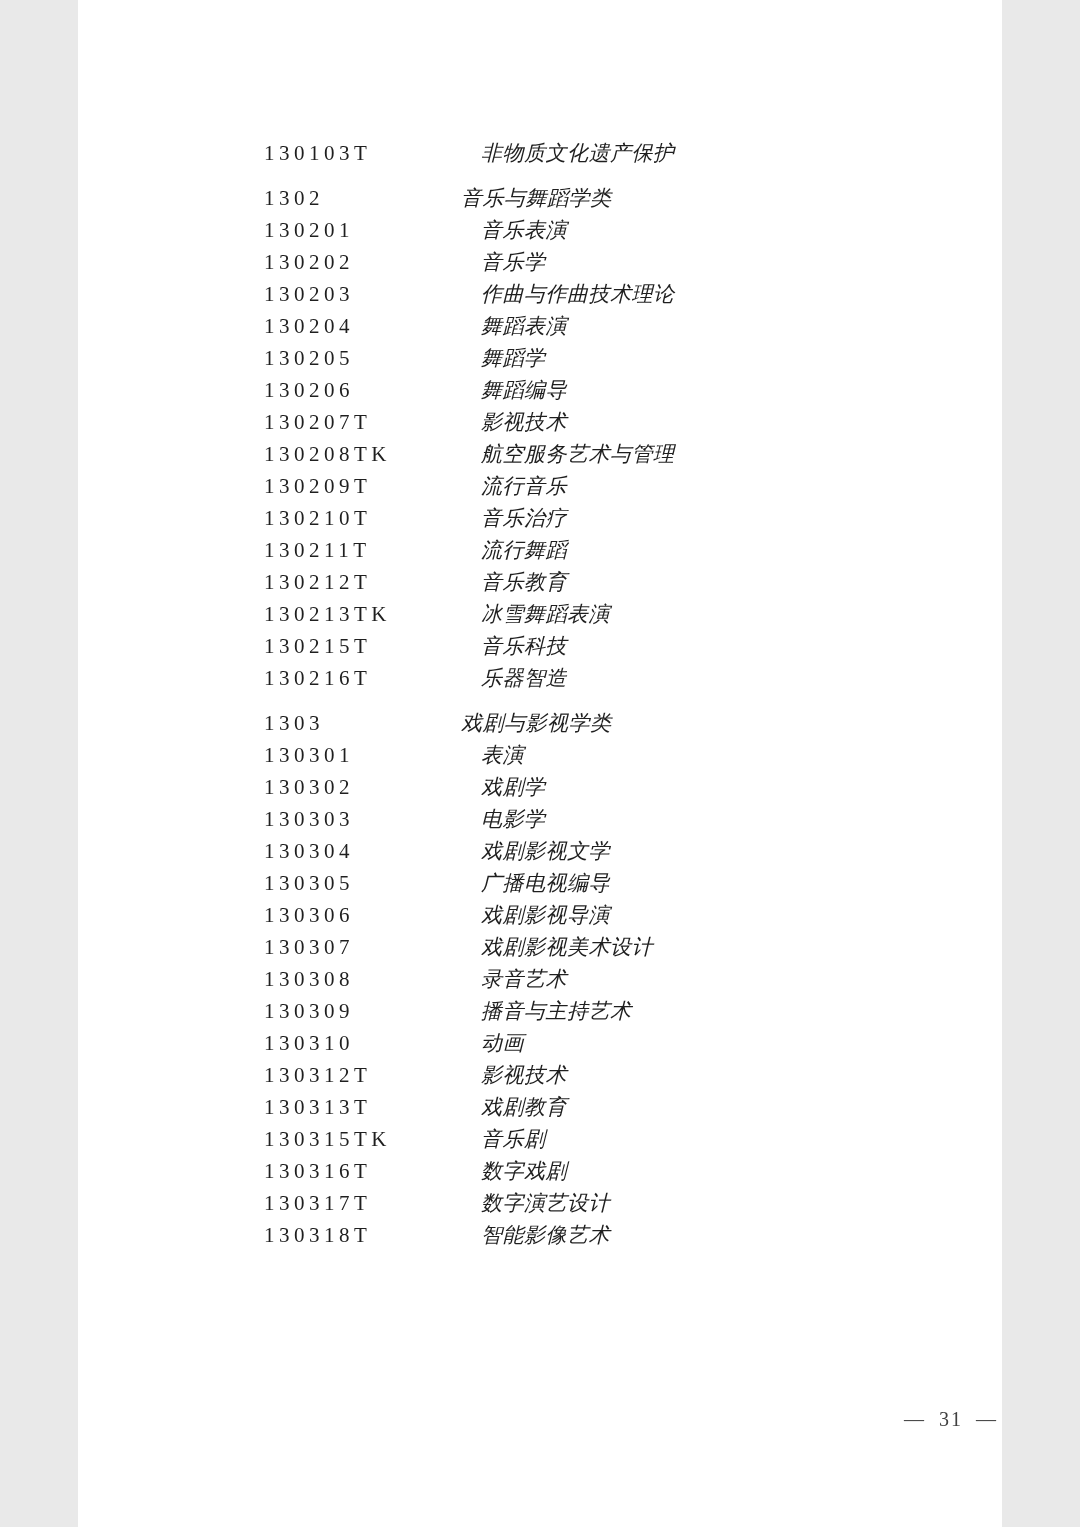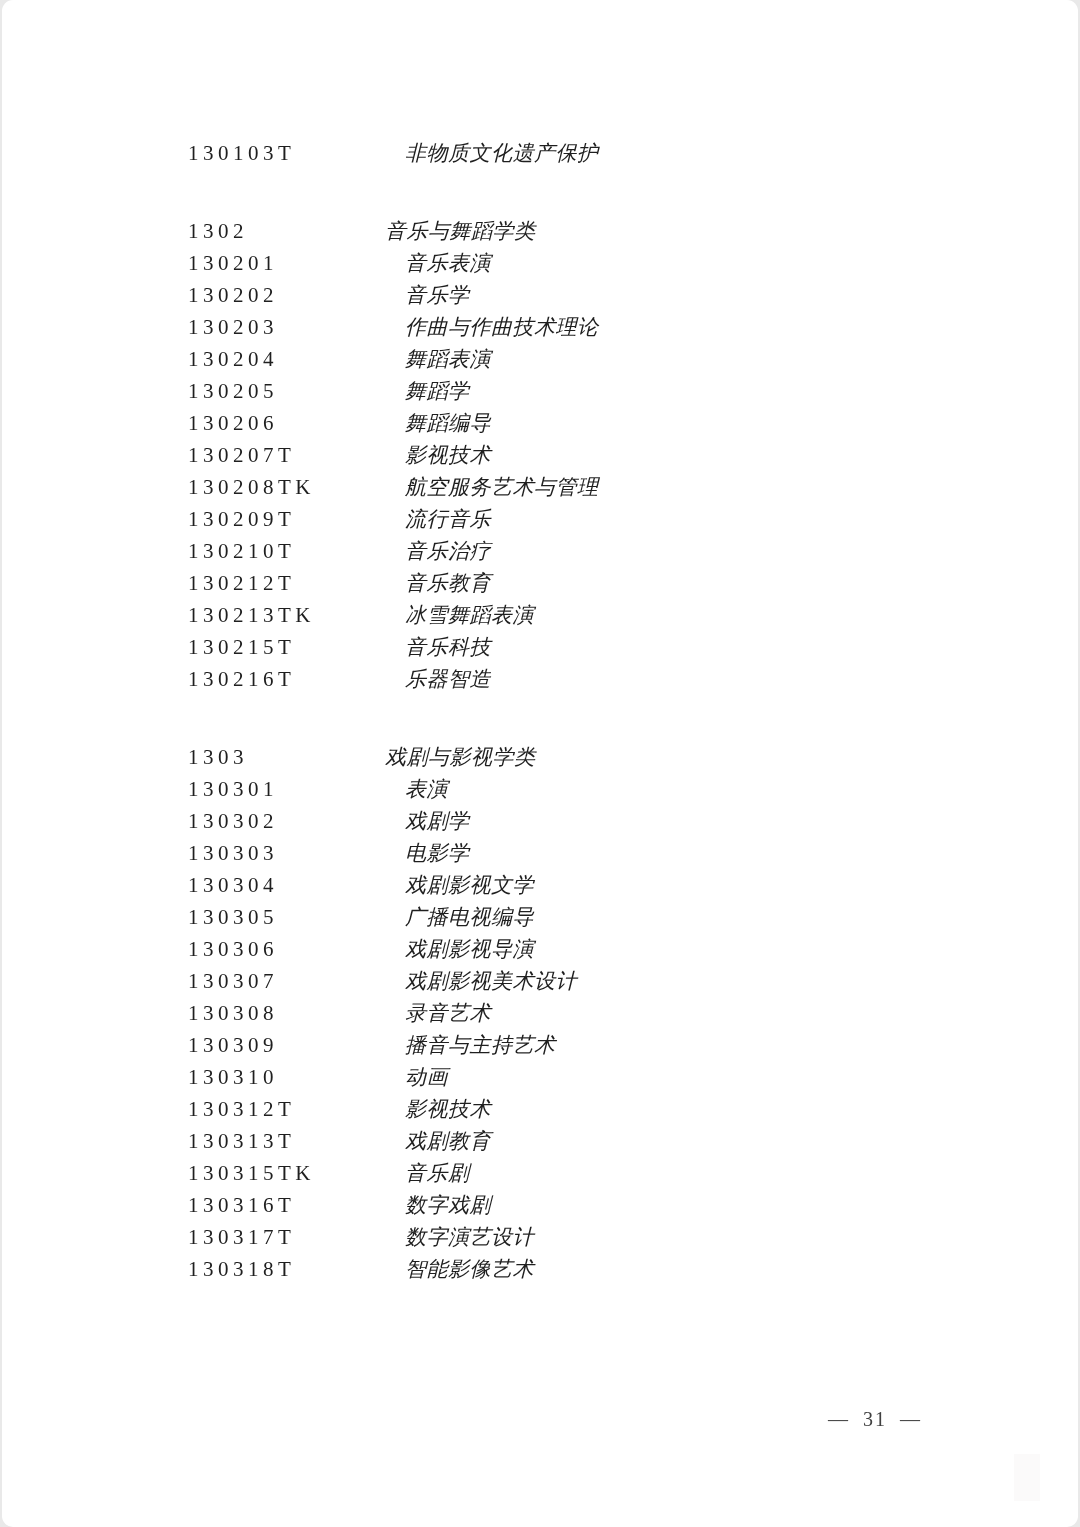"130103T" .page { border-radius: 11px -> none; width: 1076px -> 924px }
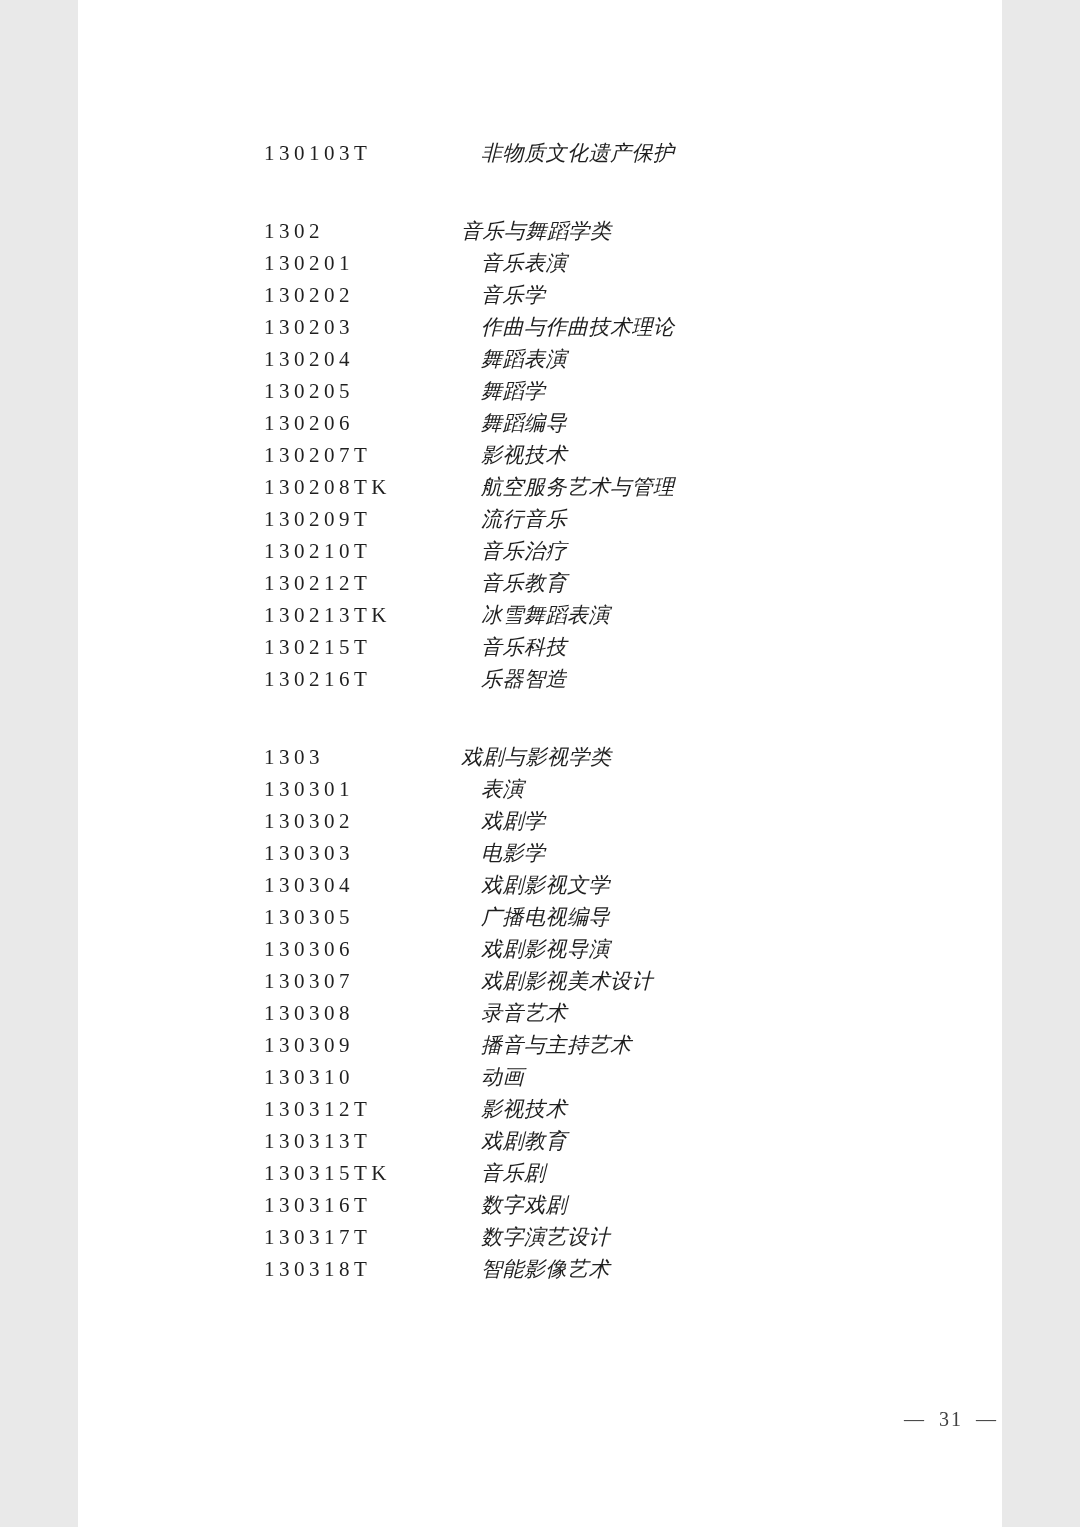"1302" .row.section-gap { margin-top: 46px -> 13px }
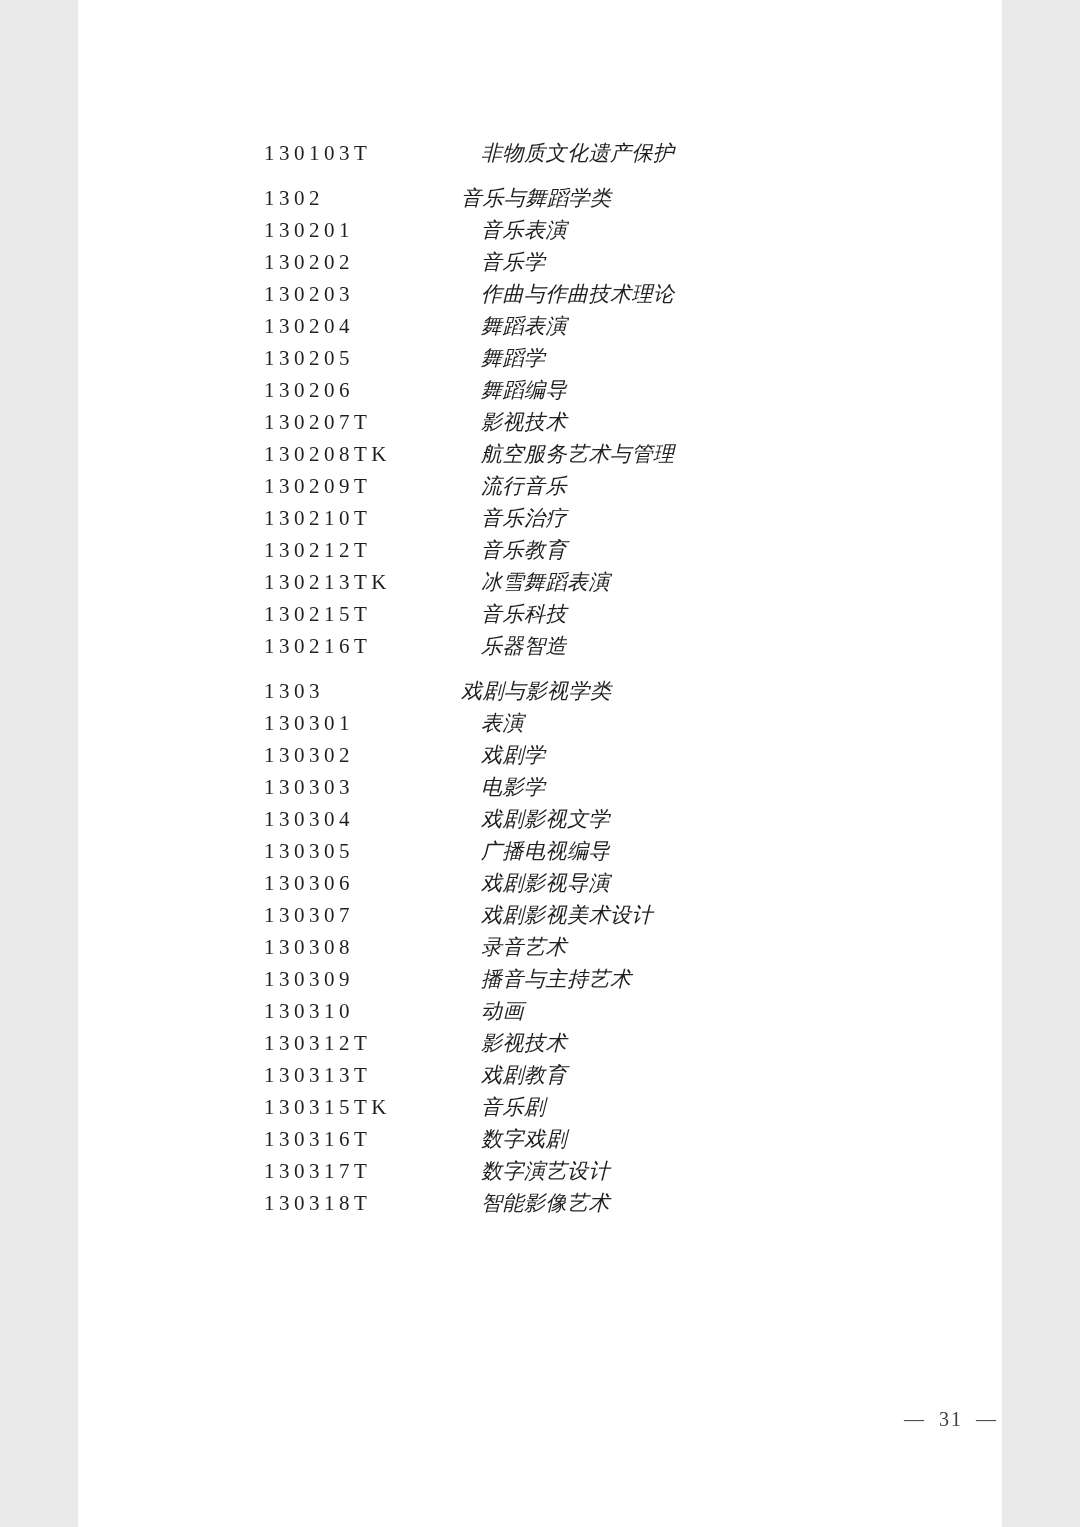"130211T" div.row { html: none -> <div> <span>130211T</span> <span>流行舞蹈</span> </div> }
